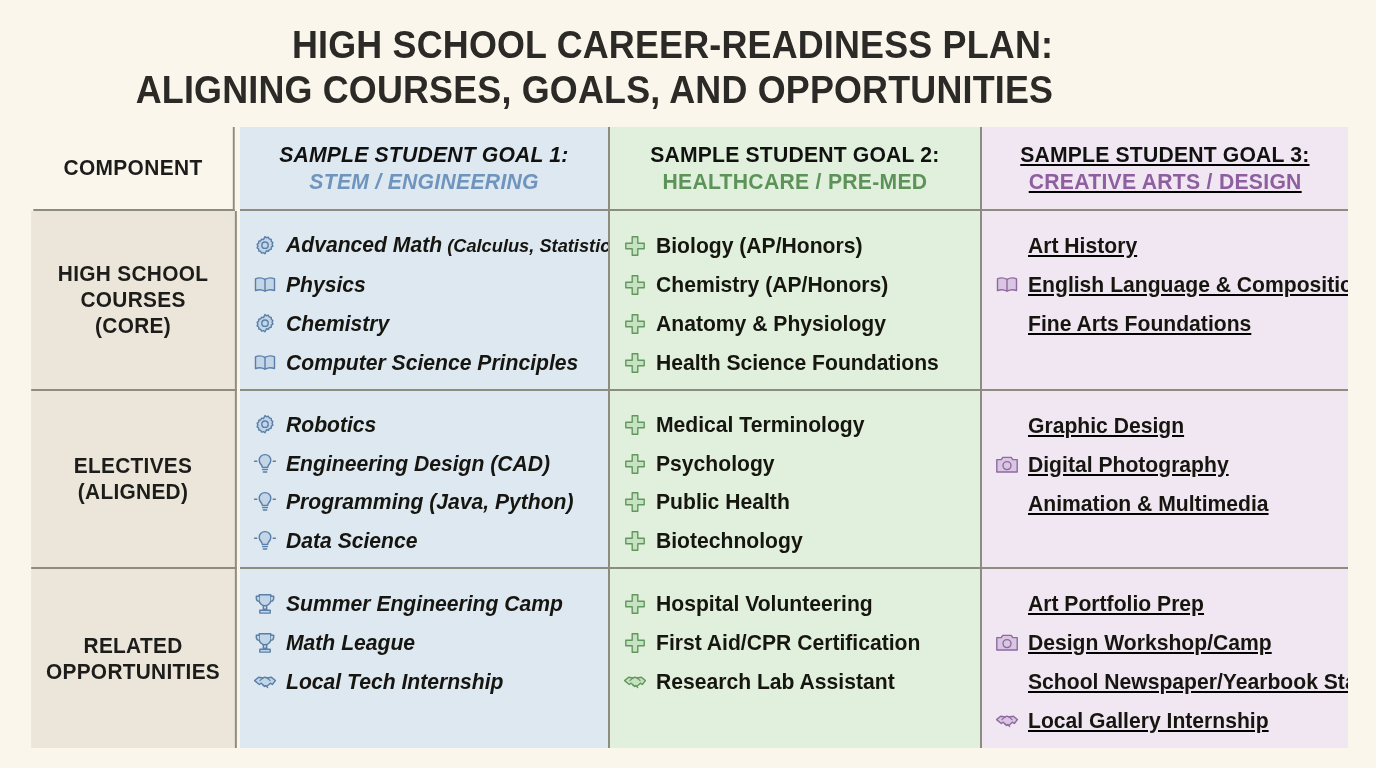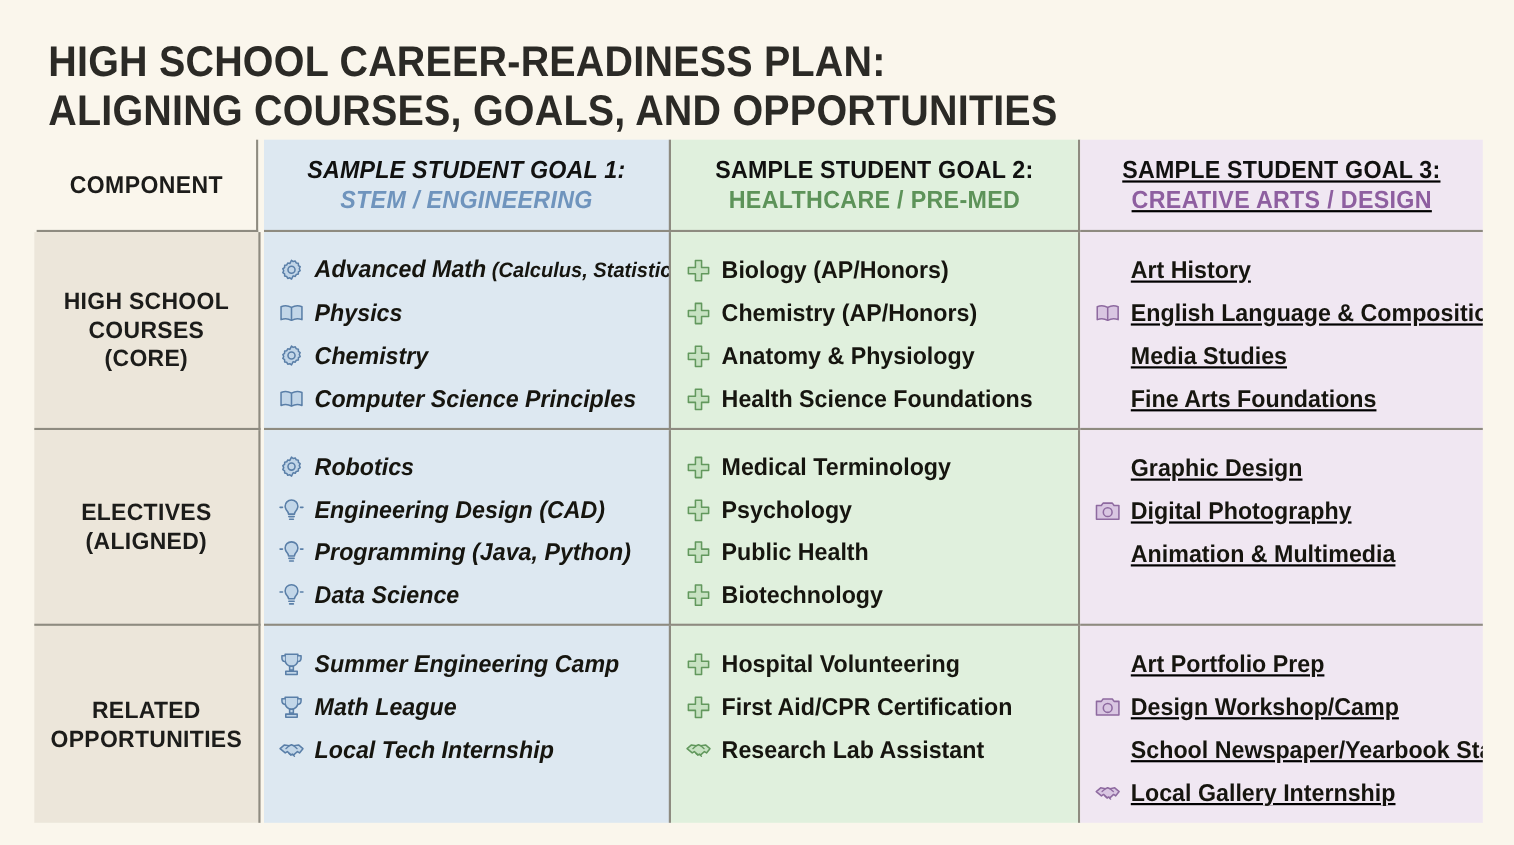"HIGH SCHOOL CAREER-READINESS PLAN:" .title-wrap { margin-top: 12px -> none; text-align: left -> right }
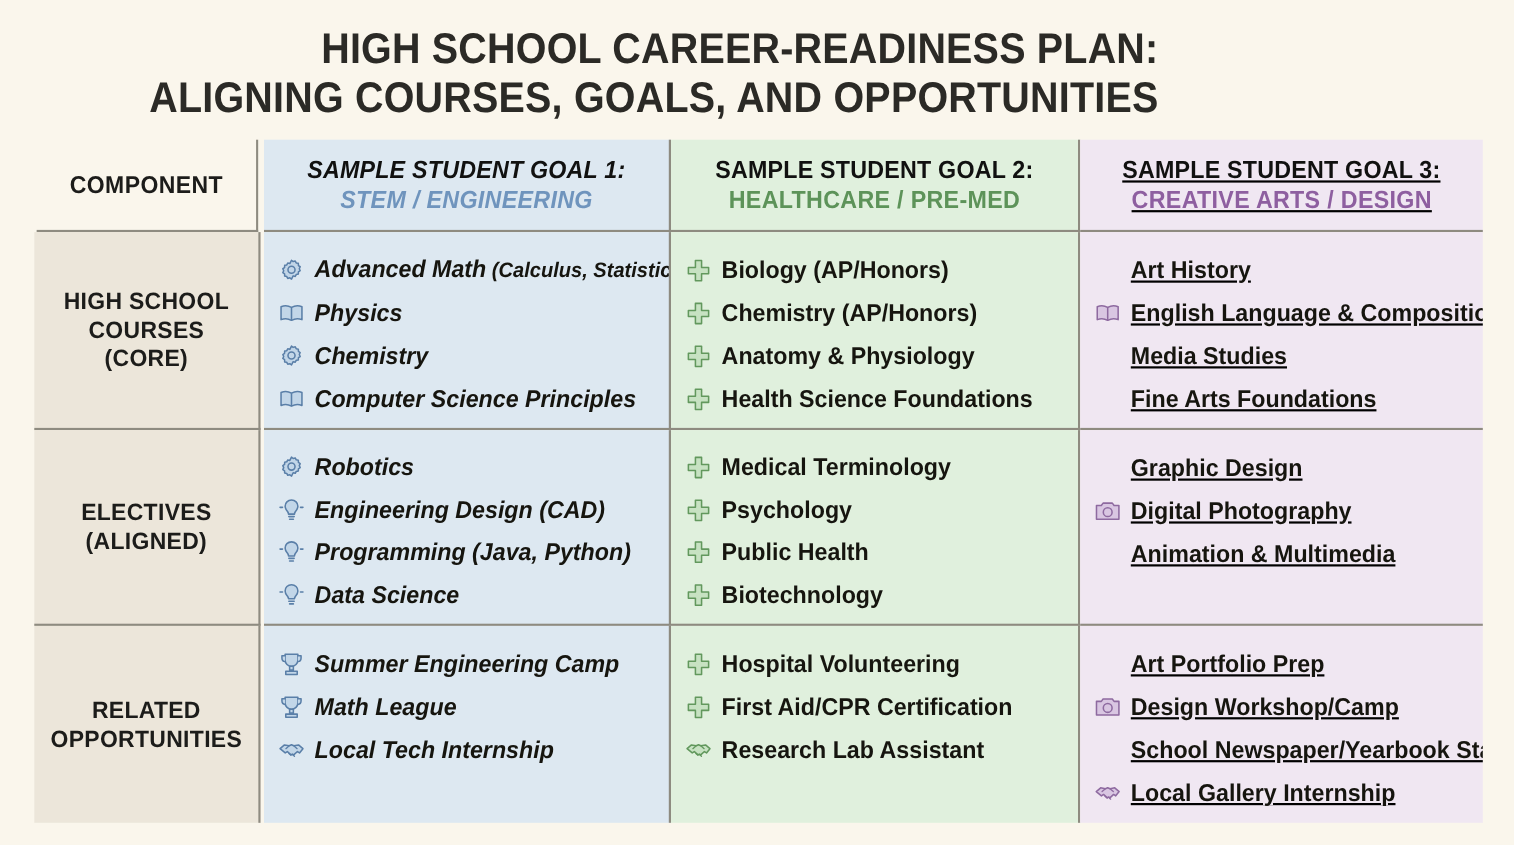"Media Studies" div.item { html: <div> <span> <svg></svg> </span> <span>Media Studies</span> </div> -> none }
